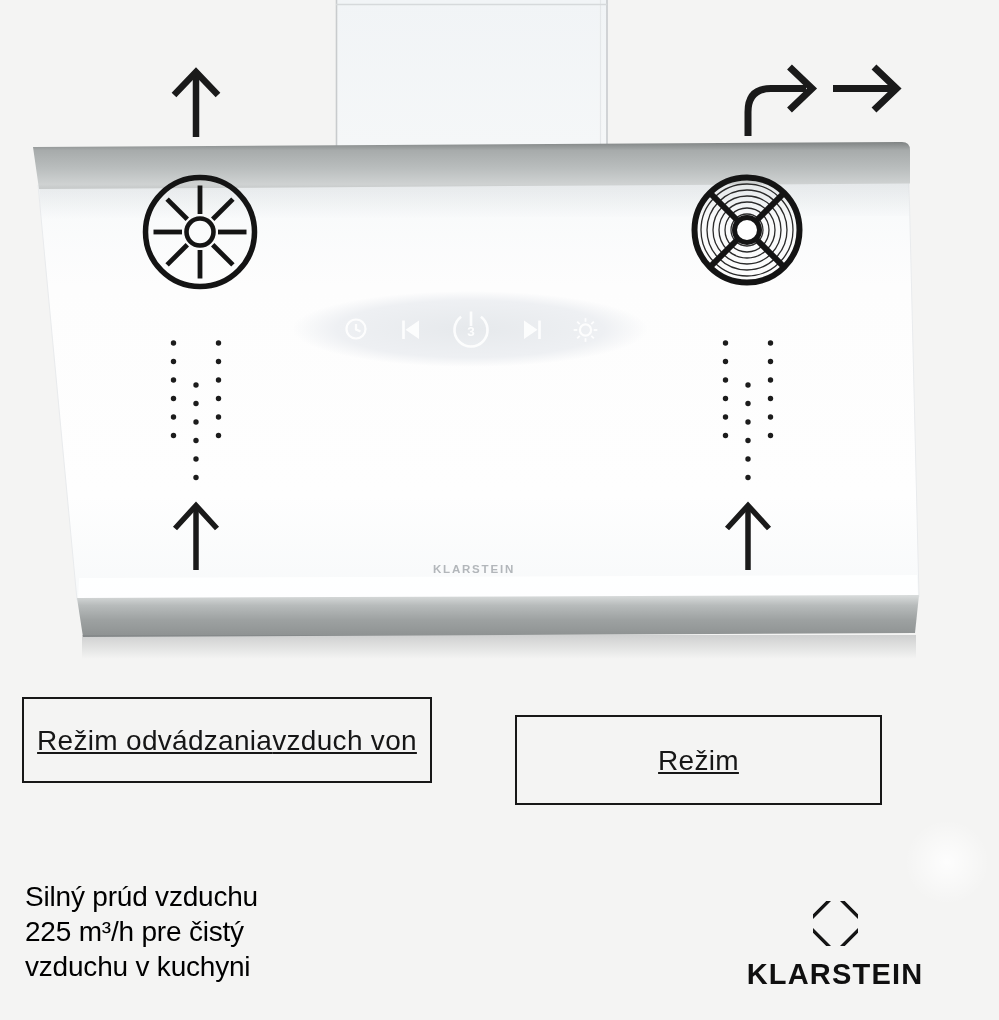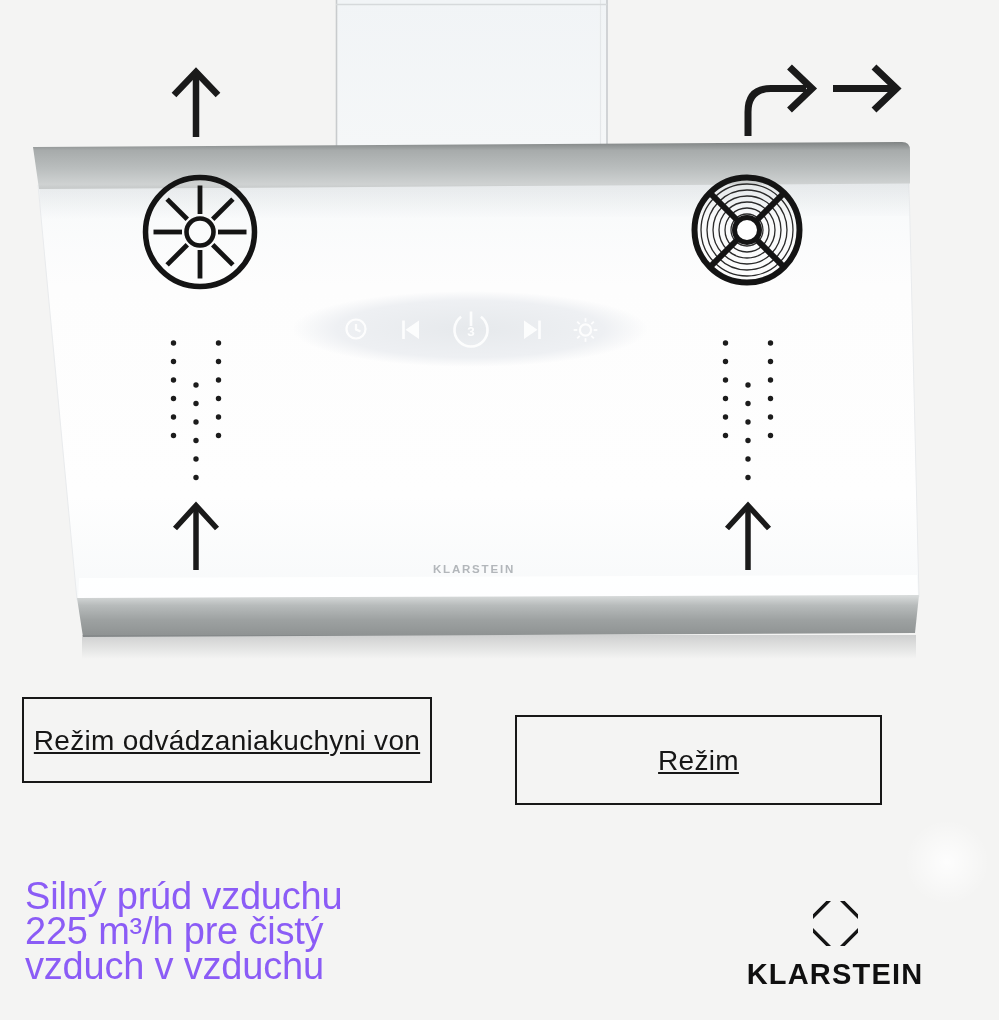"kuchyni von" div { text: kuchyni -> vzduch }
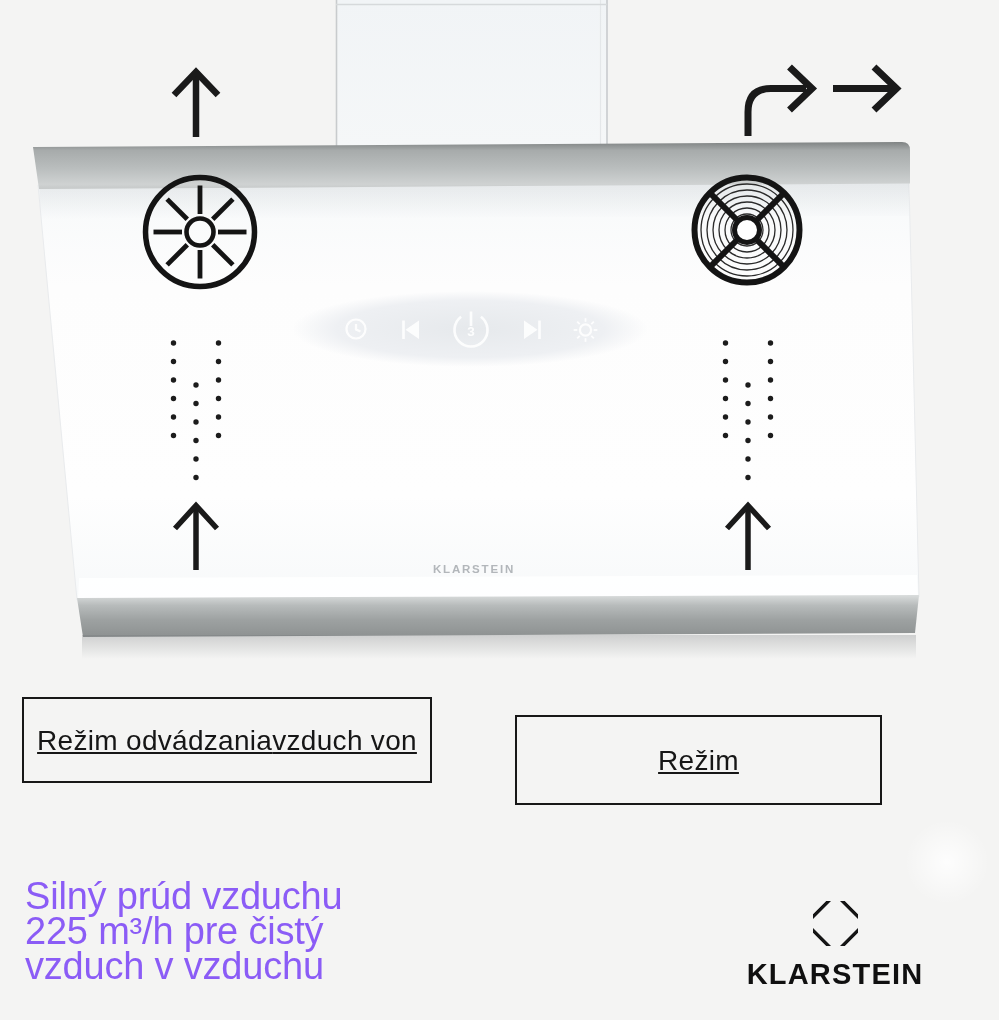"Silný prúd vzduchu" .tagline { color: #8b5cf6 -> #000000; font-size: 38px -> 28px }
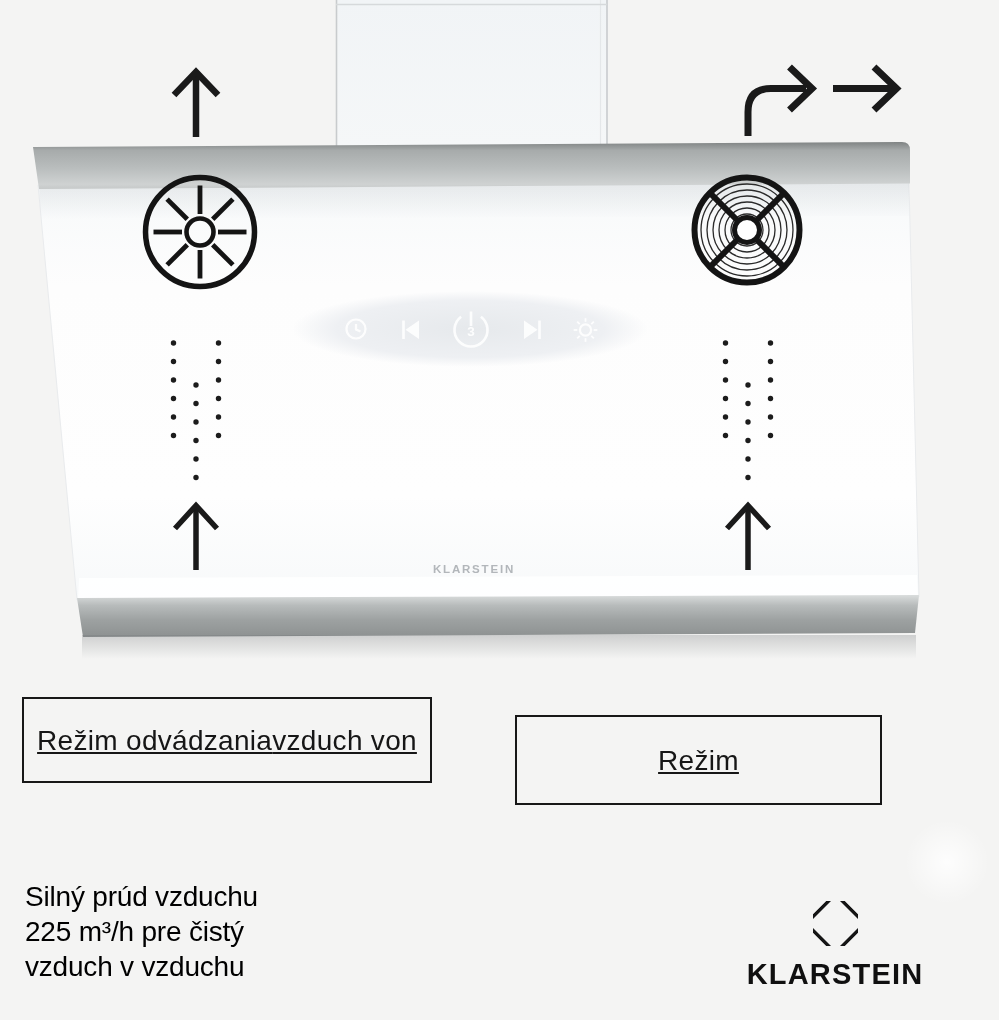"vzduch v vzduchu" div { text: vzduch v vzduchu -> vzduchu v kuchyni }
